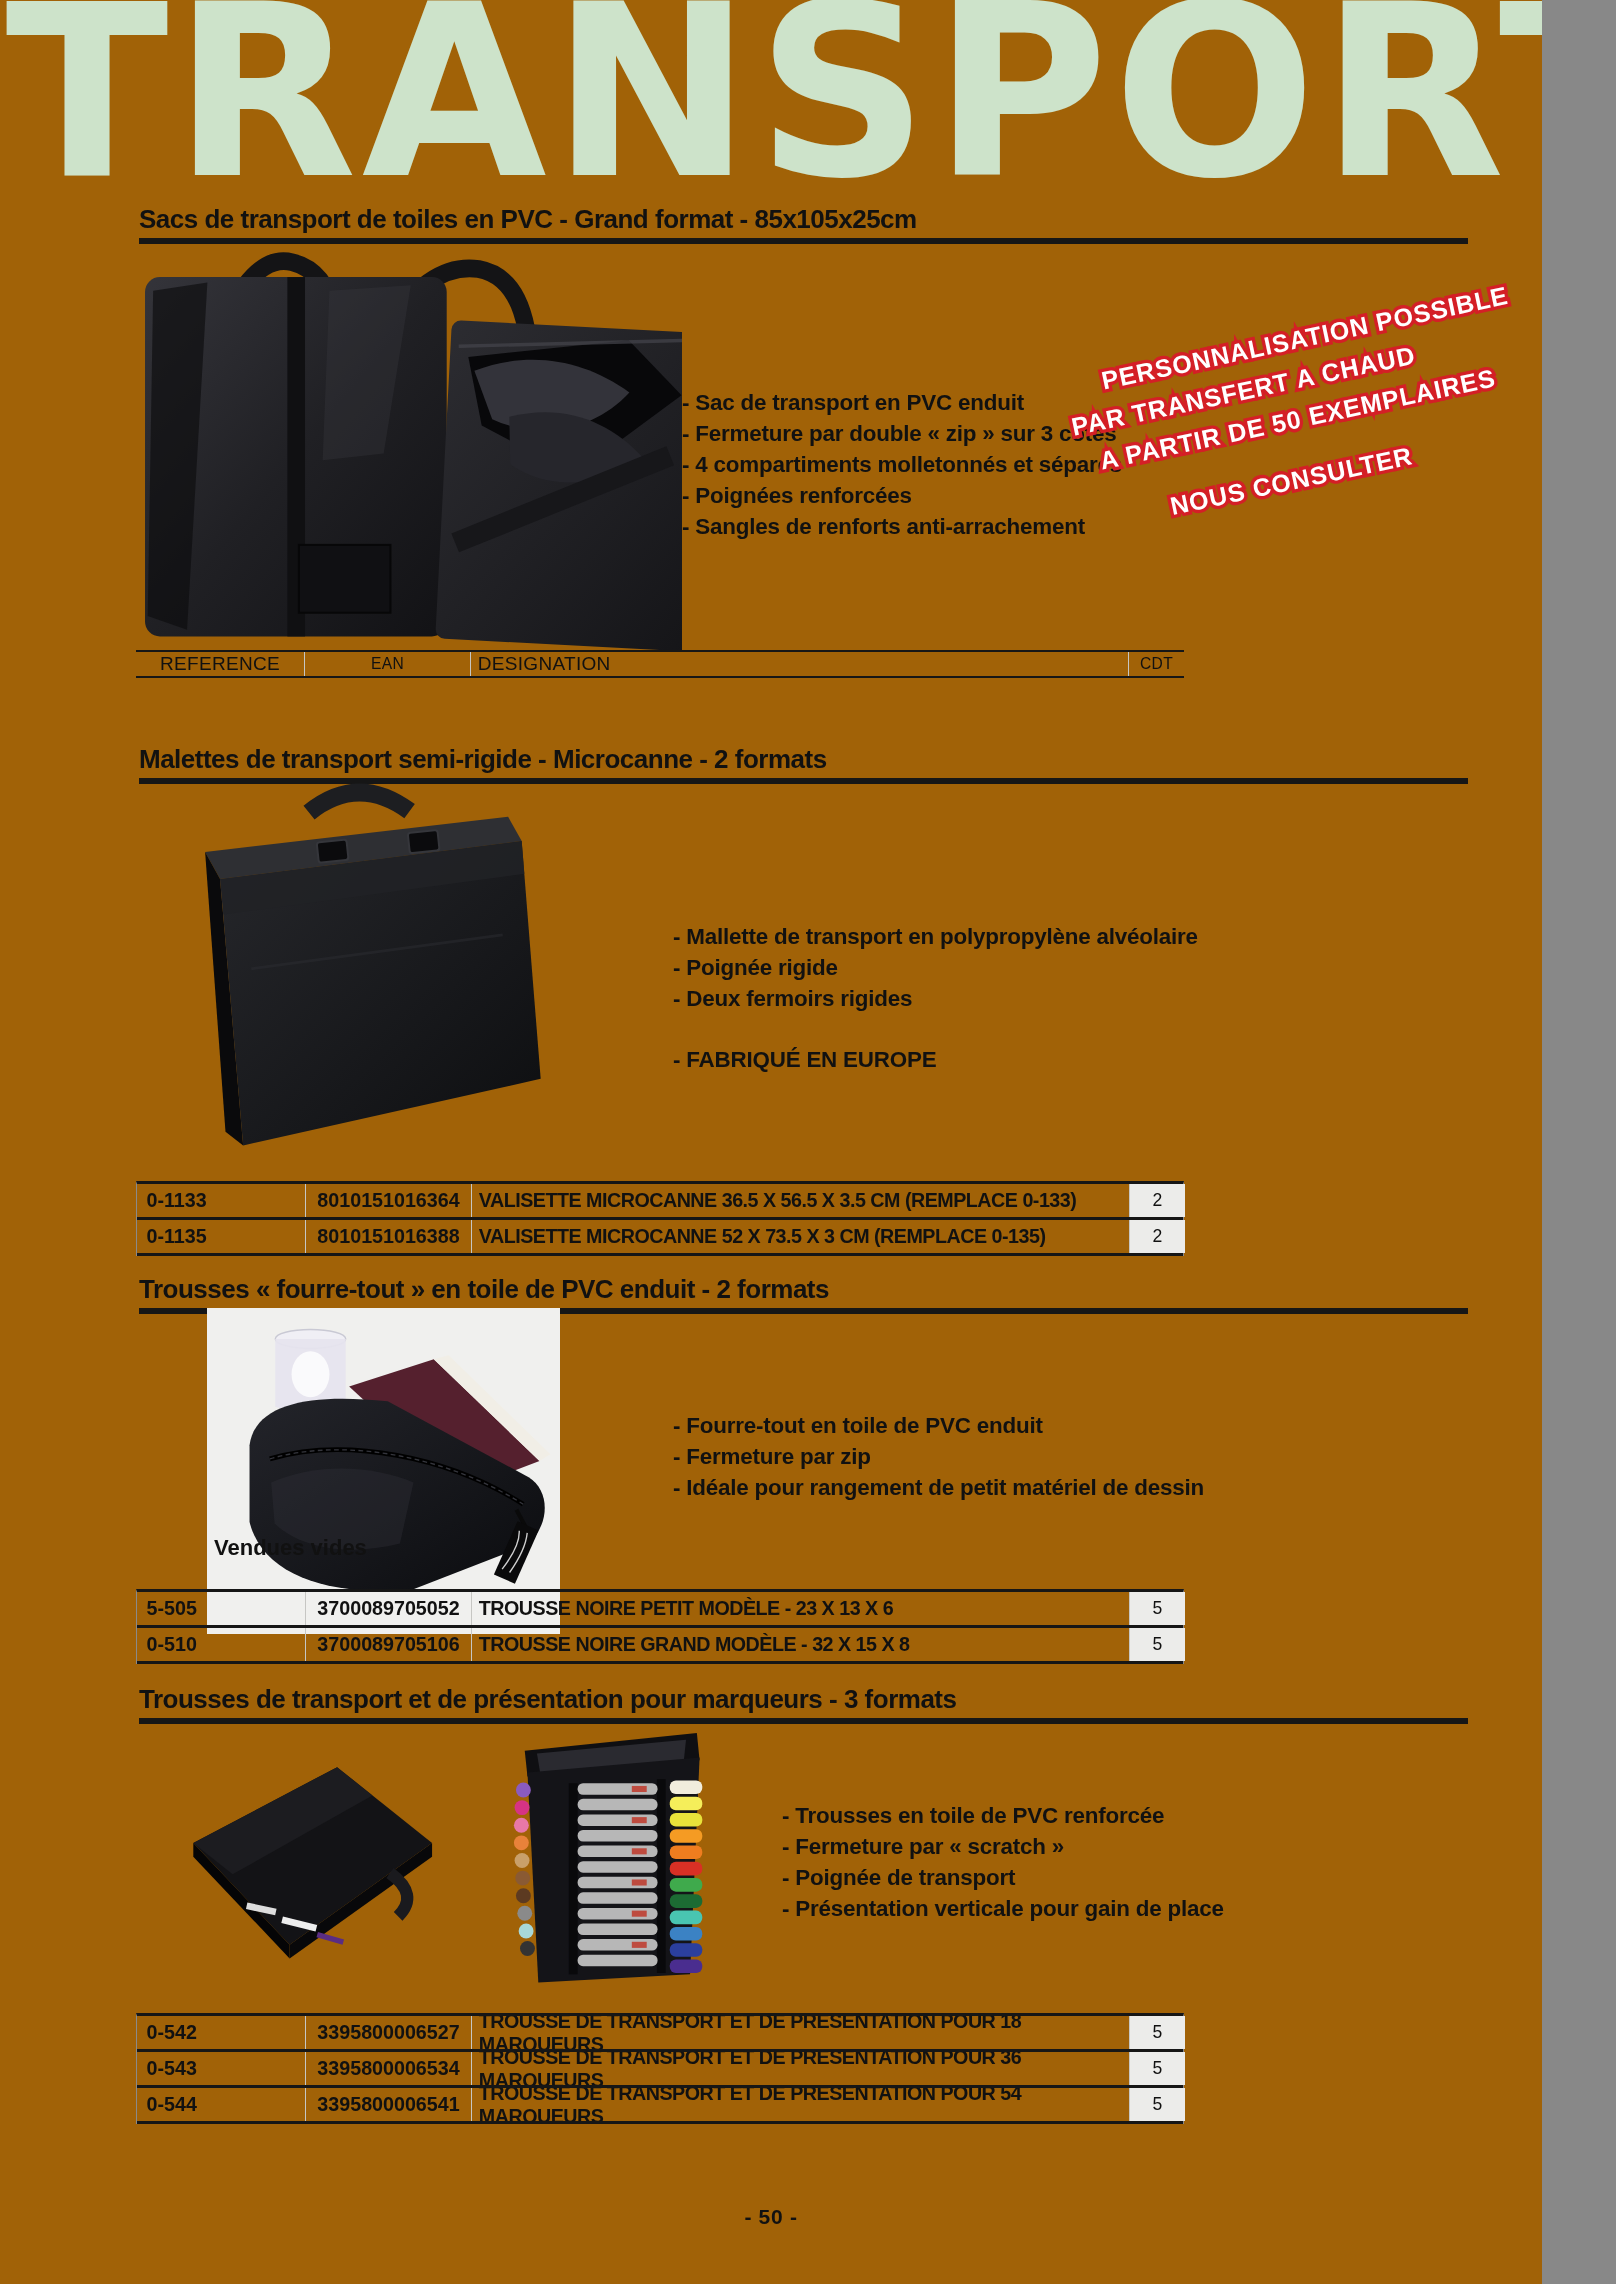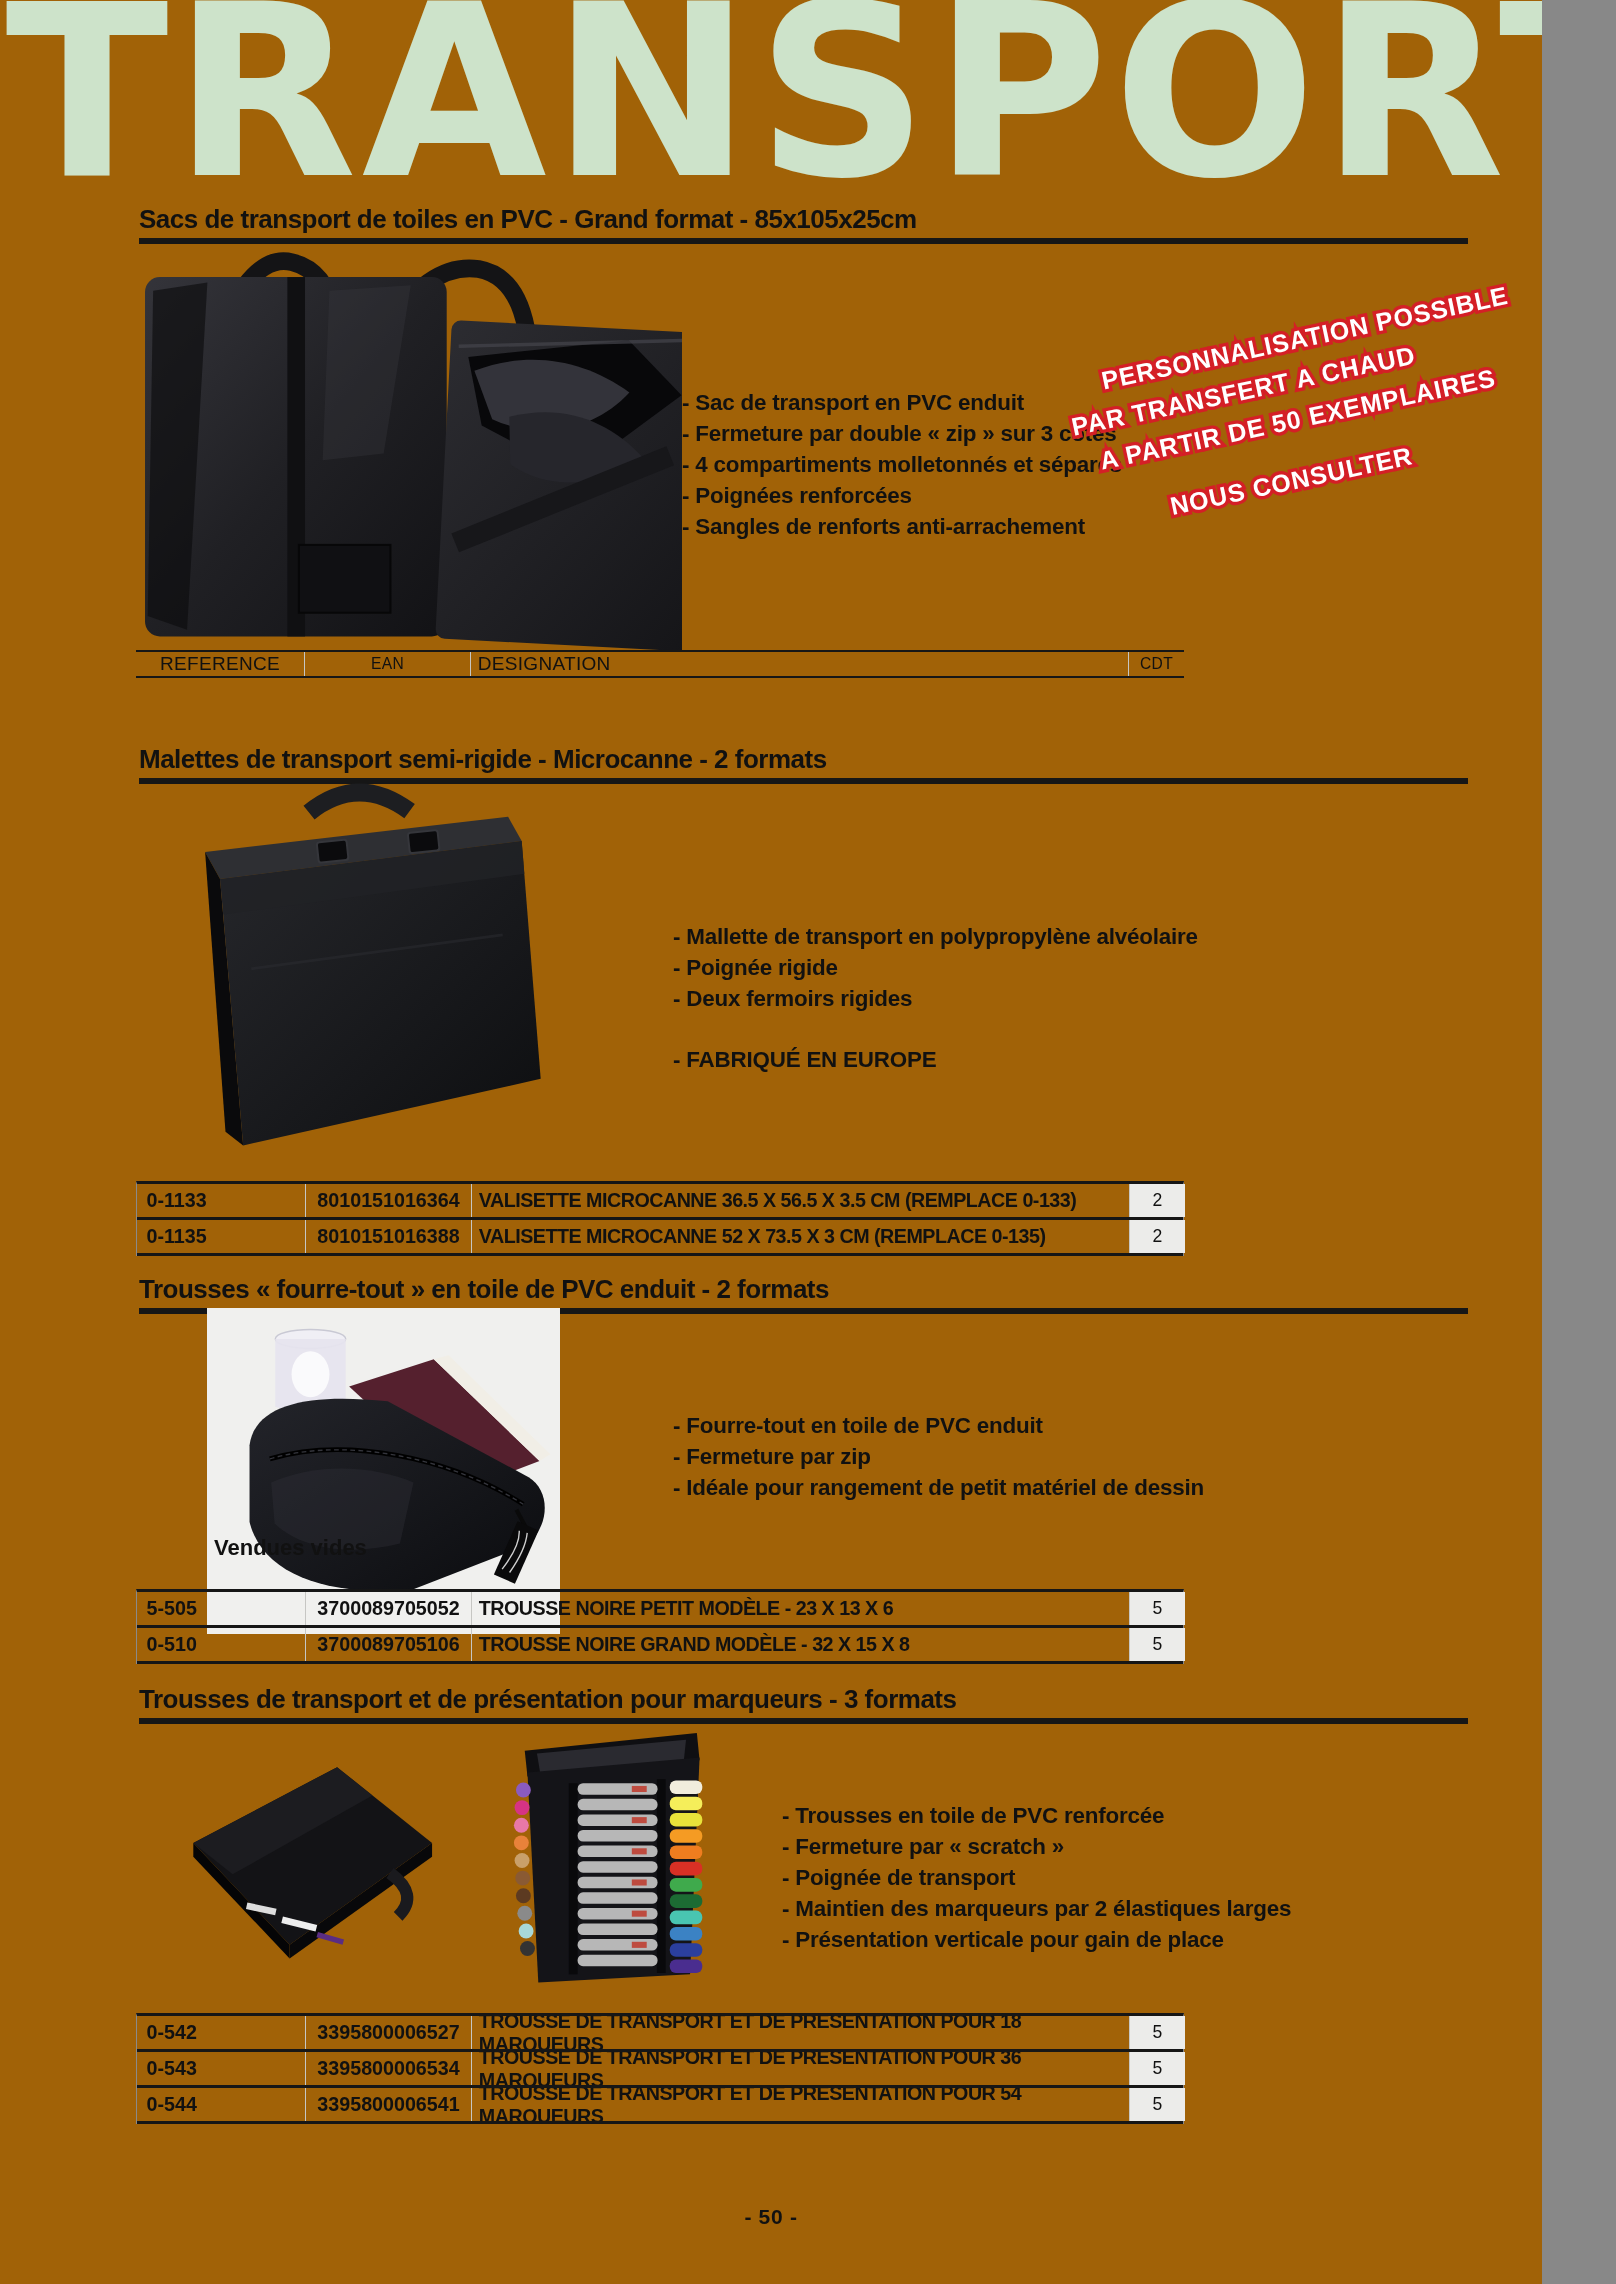"- Maintien des marqueurs par" div { html: <div>- Maintien des marqueurs par 2 élastiques larges</div> -> none }
